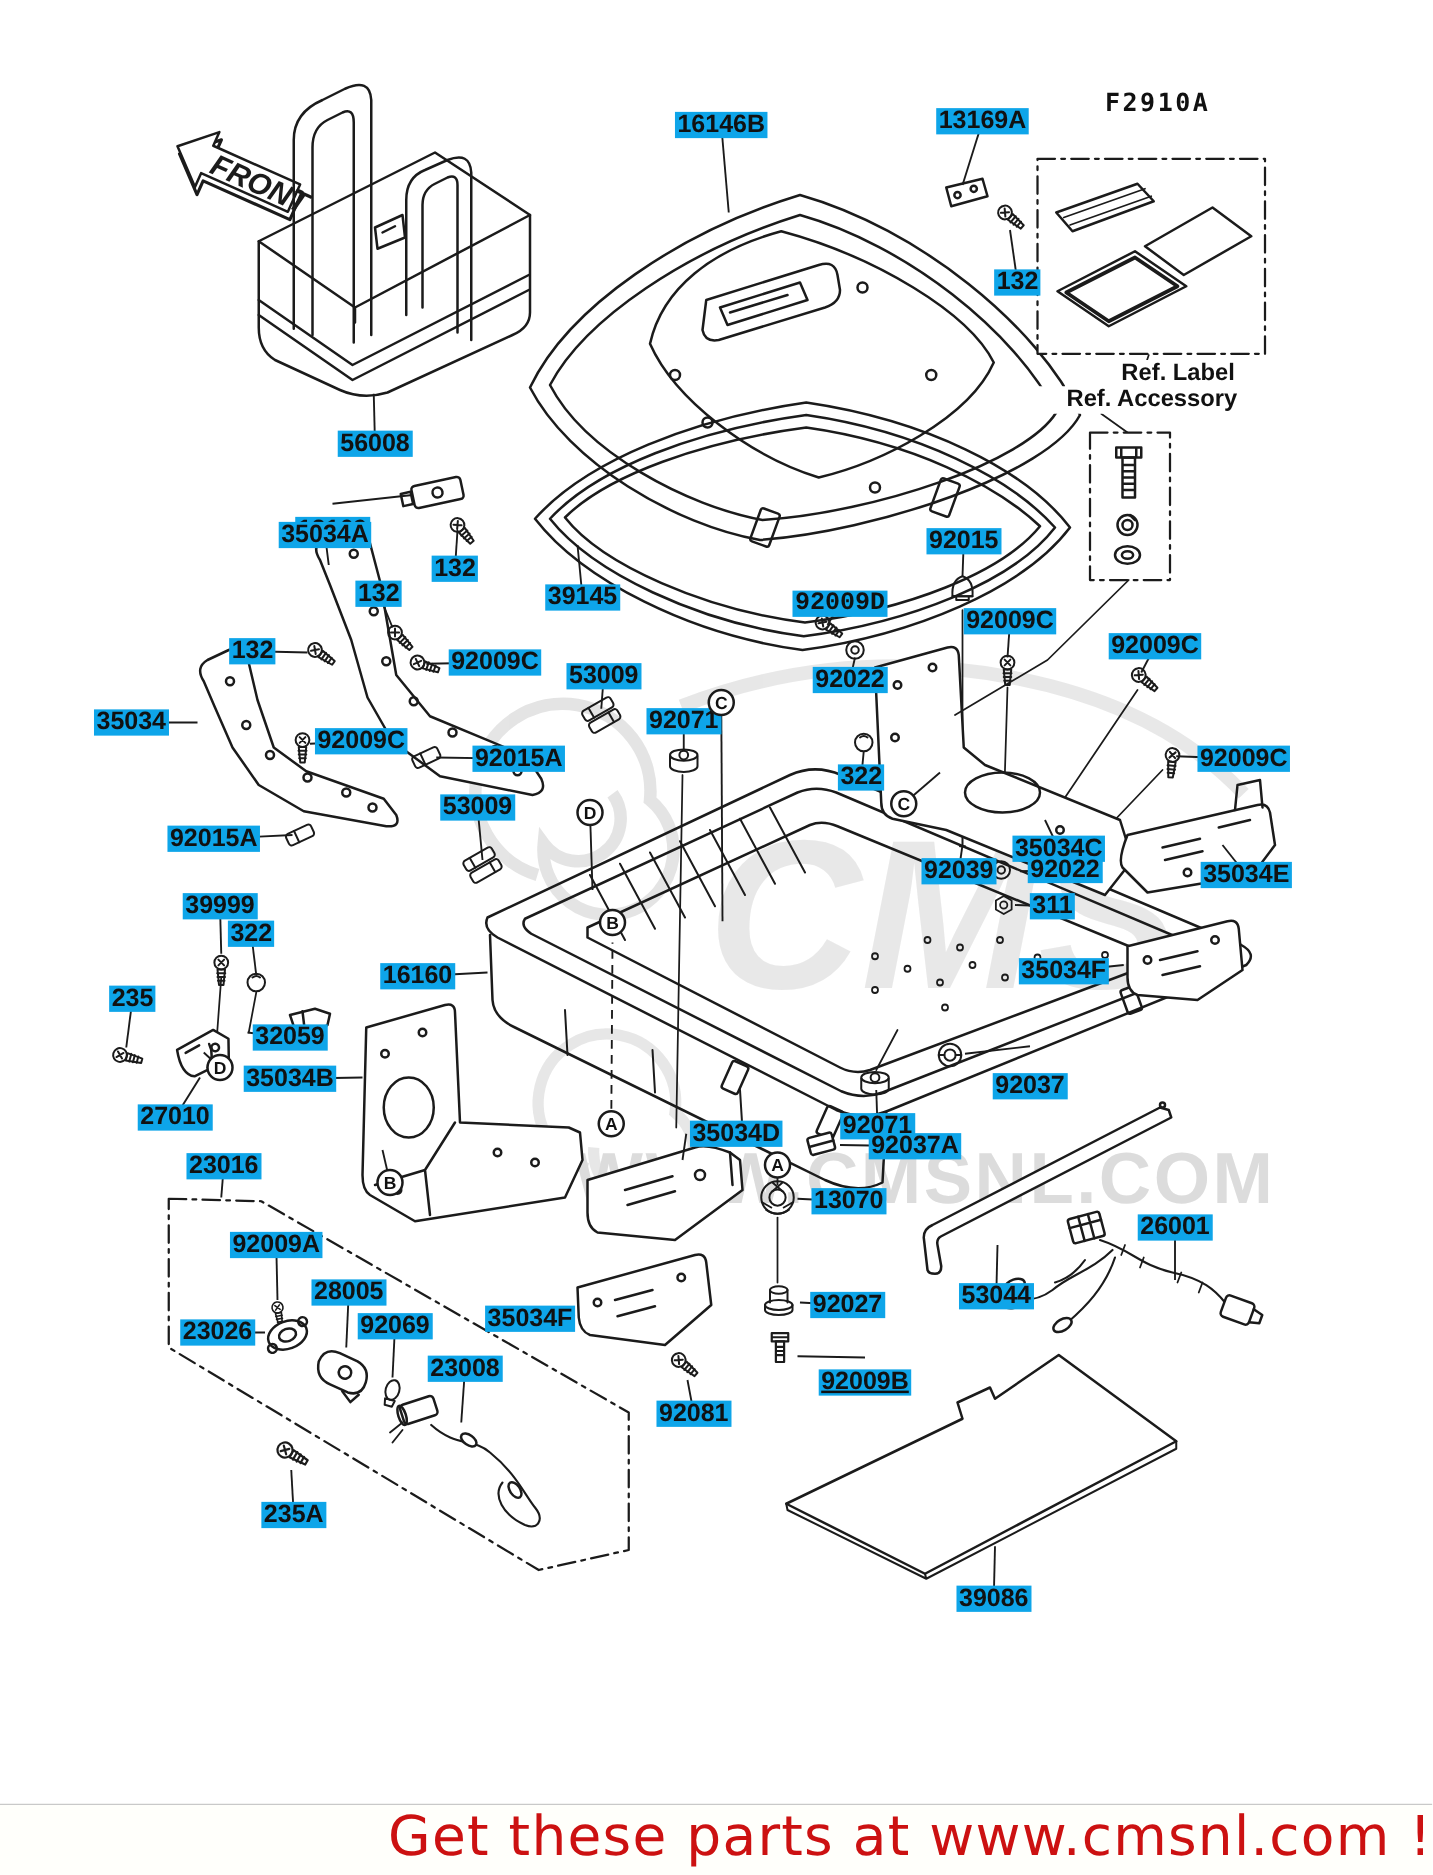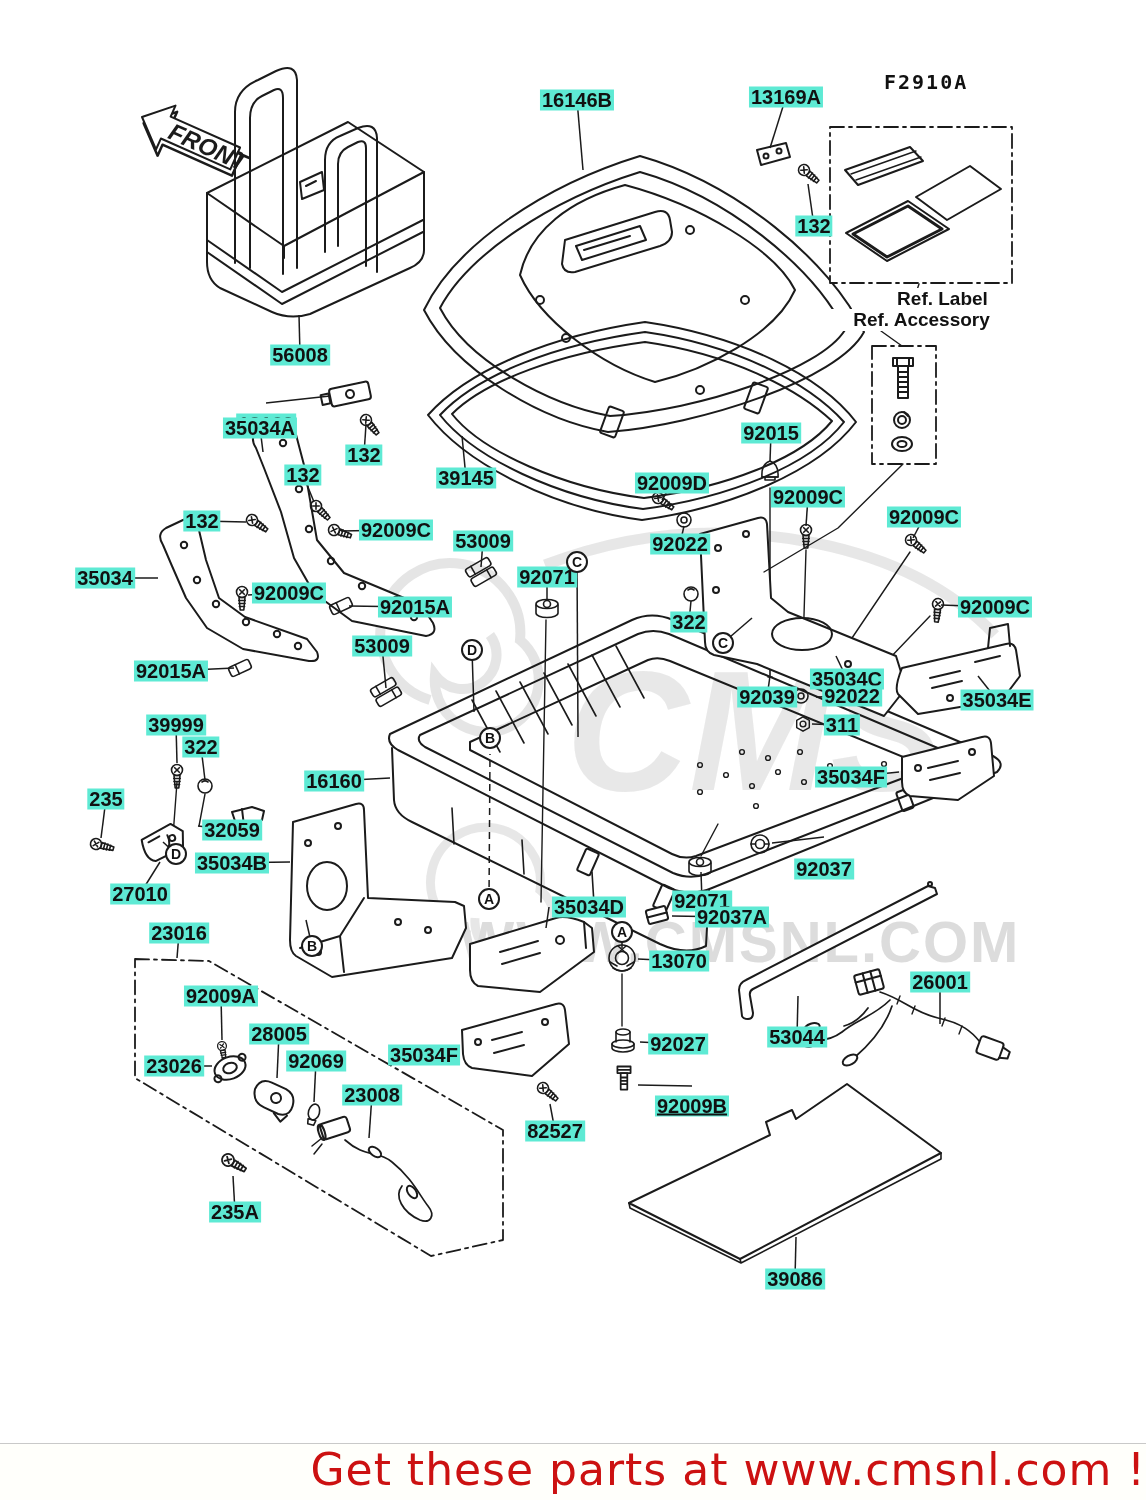"16146B" .plabel { background: #5eead4 -> #0ea5e9 }
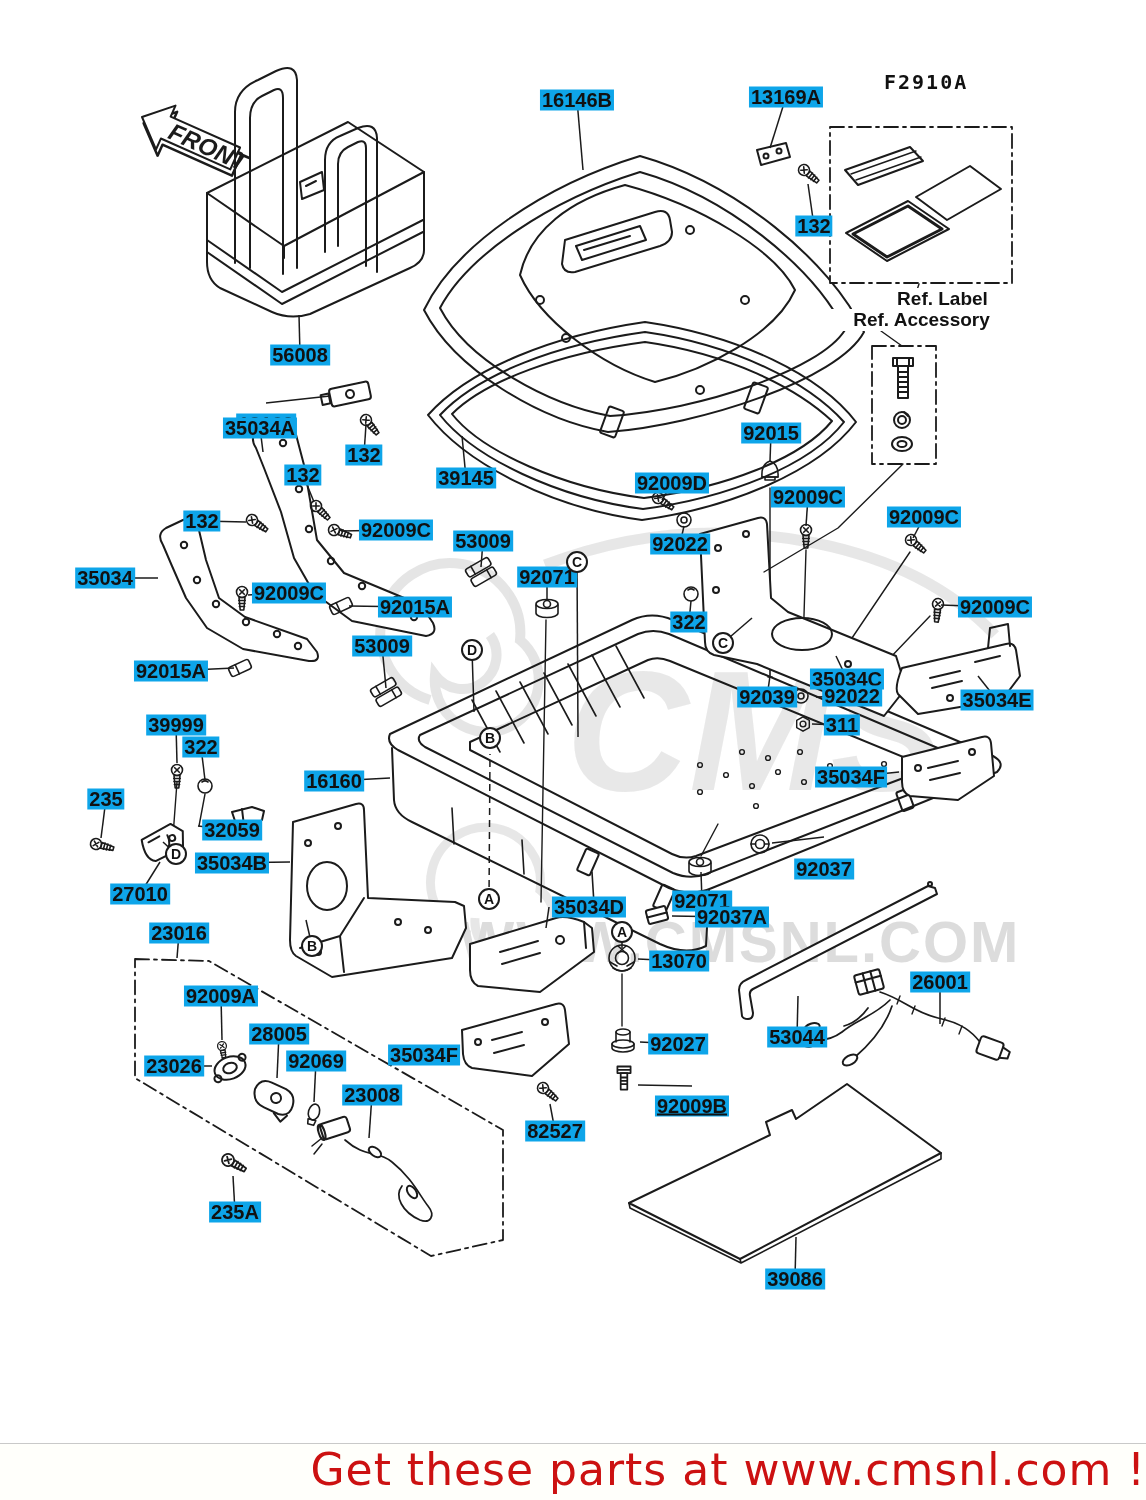"92009D" div.plabel { font-family: none -> Liberation Mono, monospace }
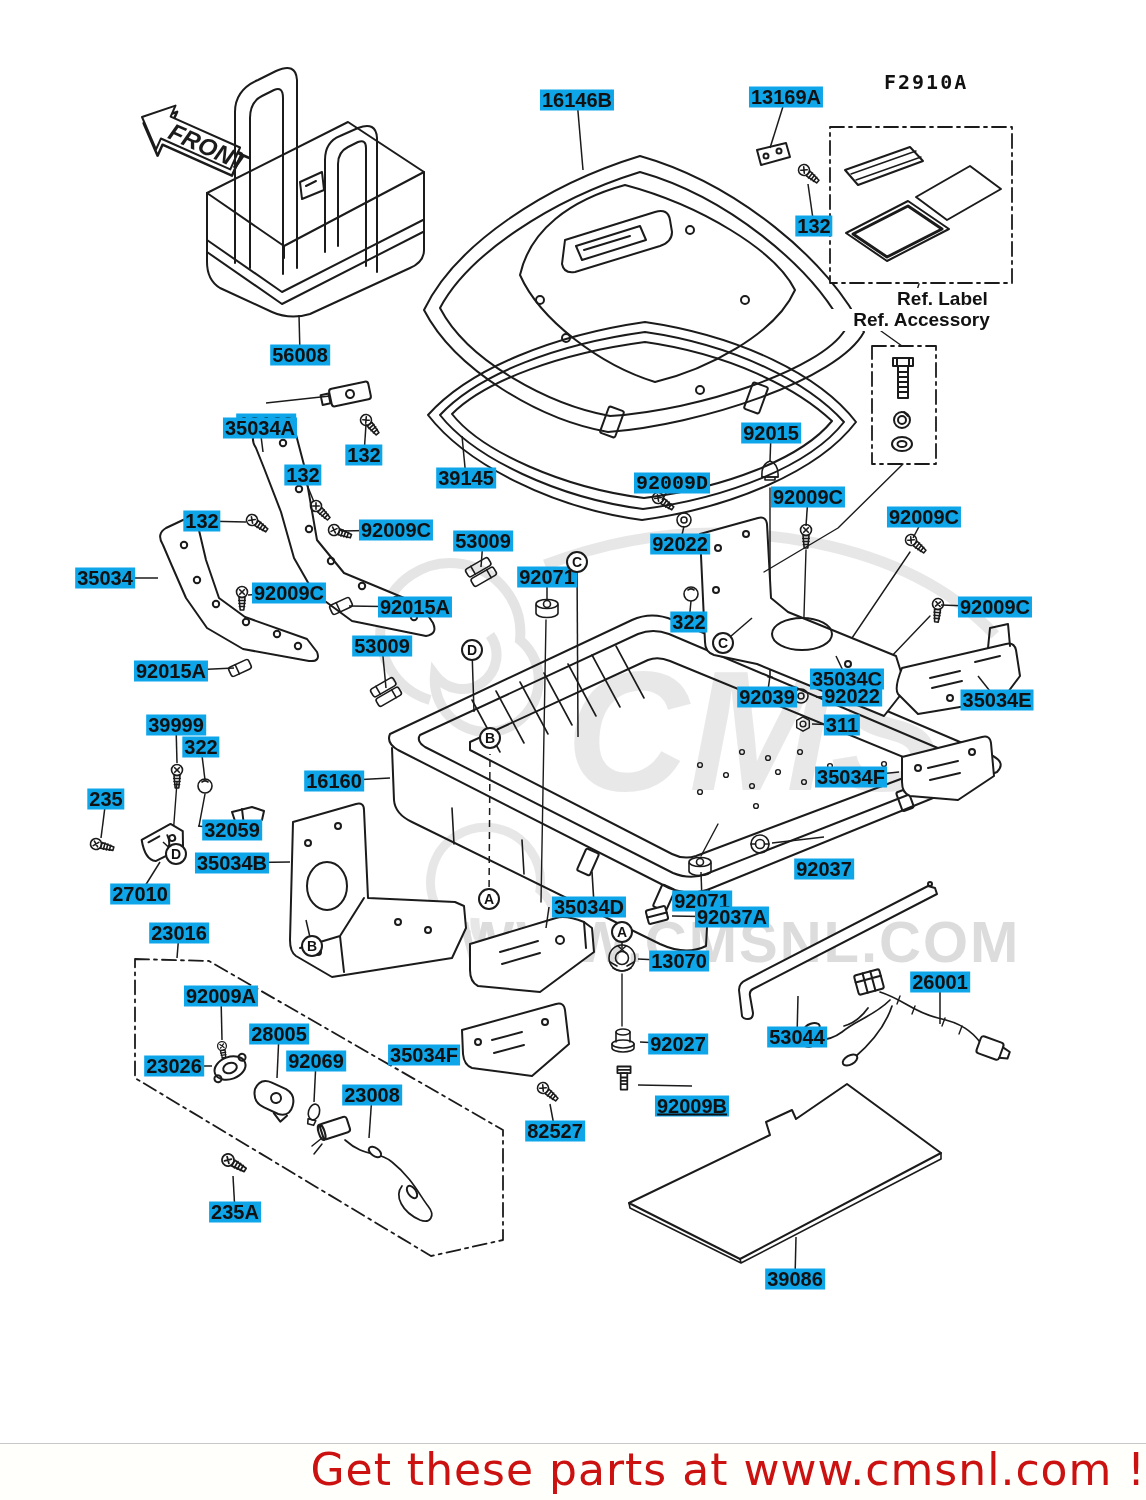"82527" div.plabel { text: 82527 -> 92081 }
